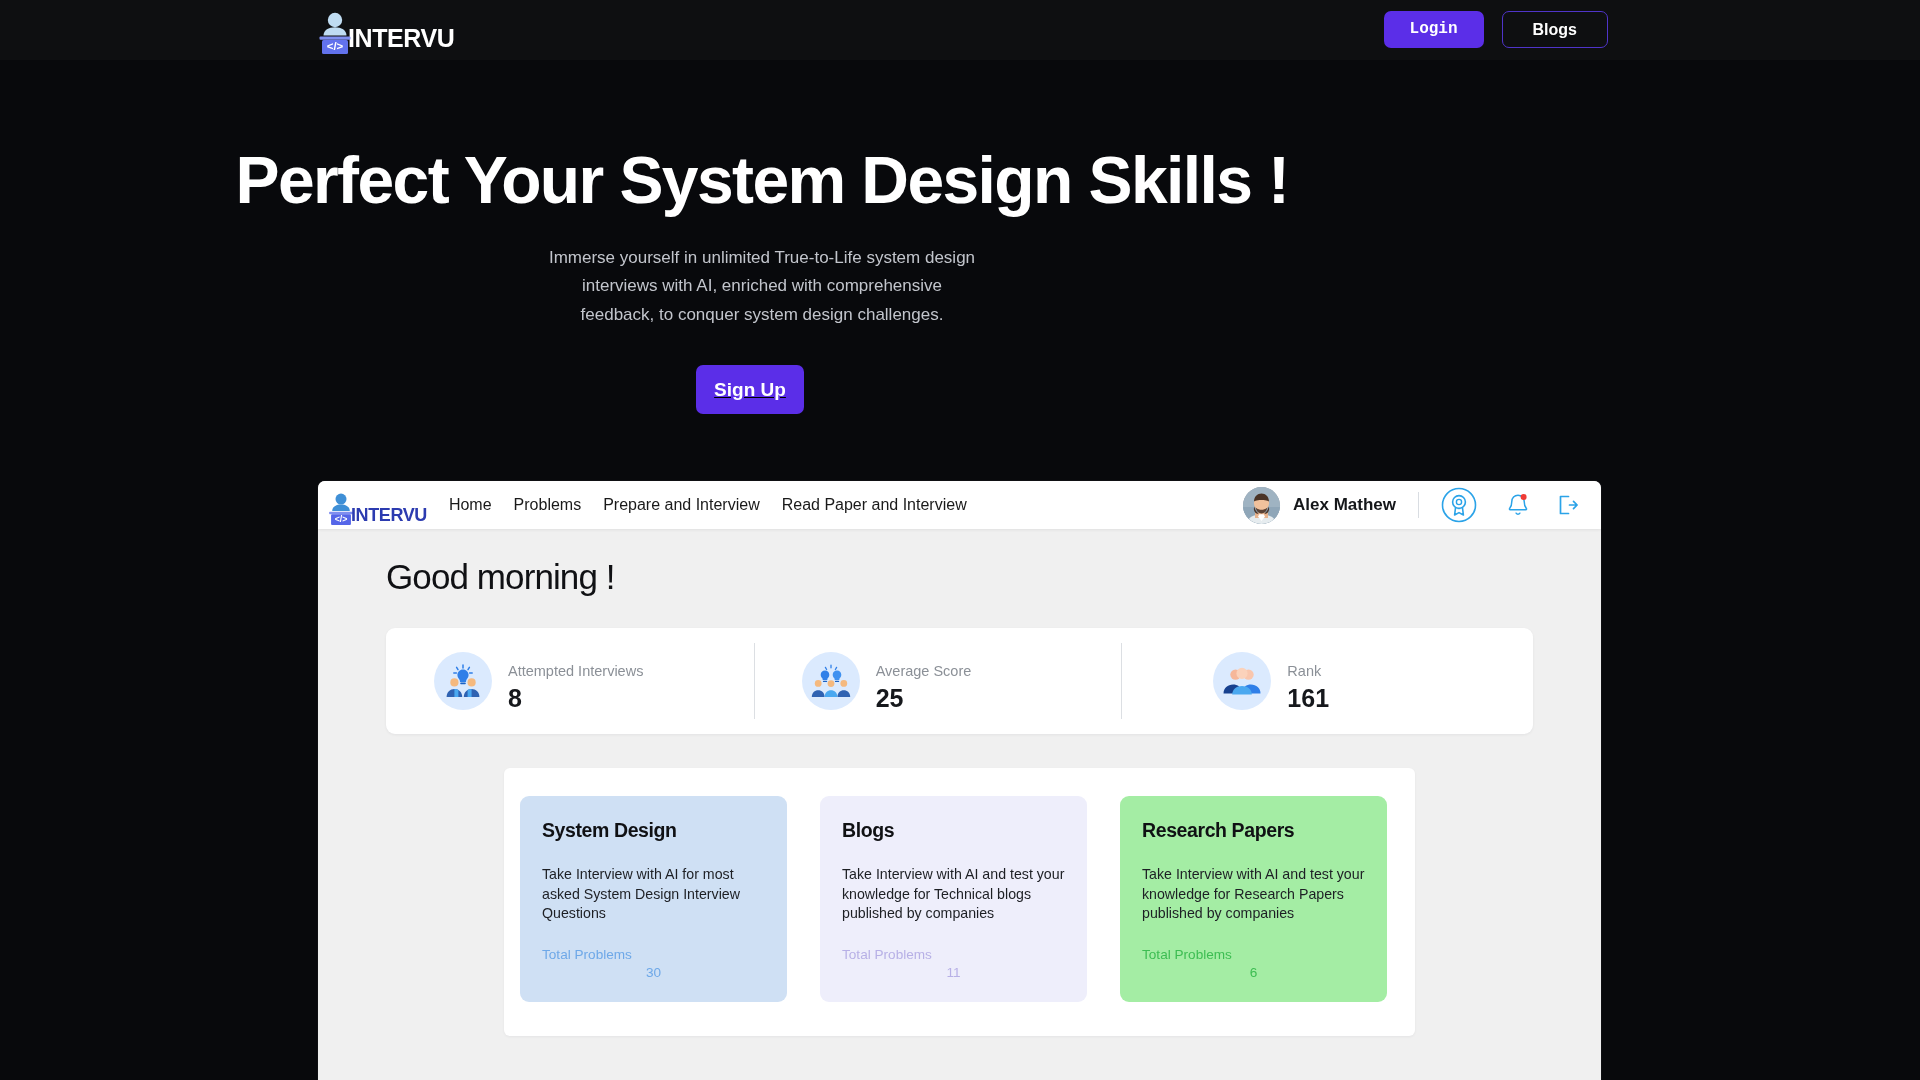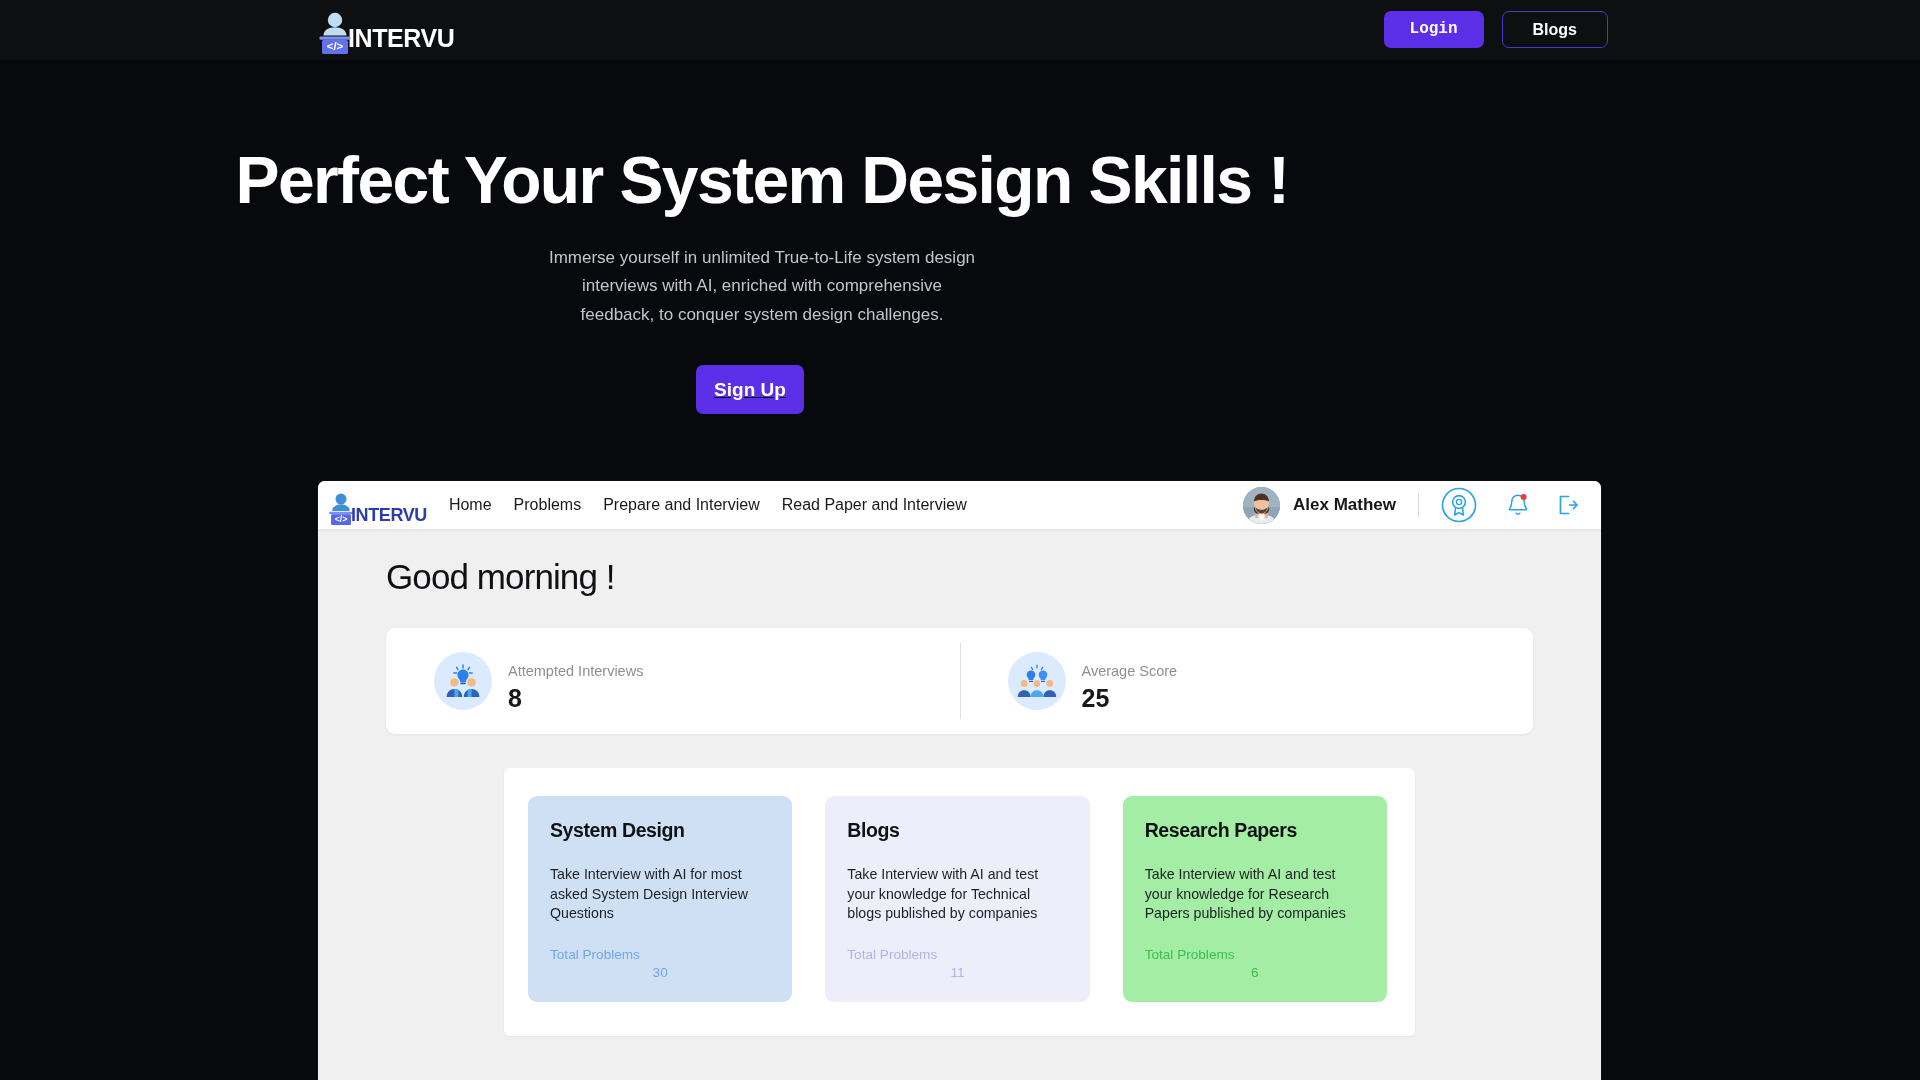"Rank" div.stat { html: none -> <div> <span> <svg> <circle></circle> <circle></circle> <circle></circle> <path></path> <path></path> <path></path> </svg> </span> <span> <span>Rank</span> <span>161</span> </span> </div> }
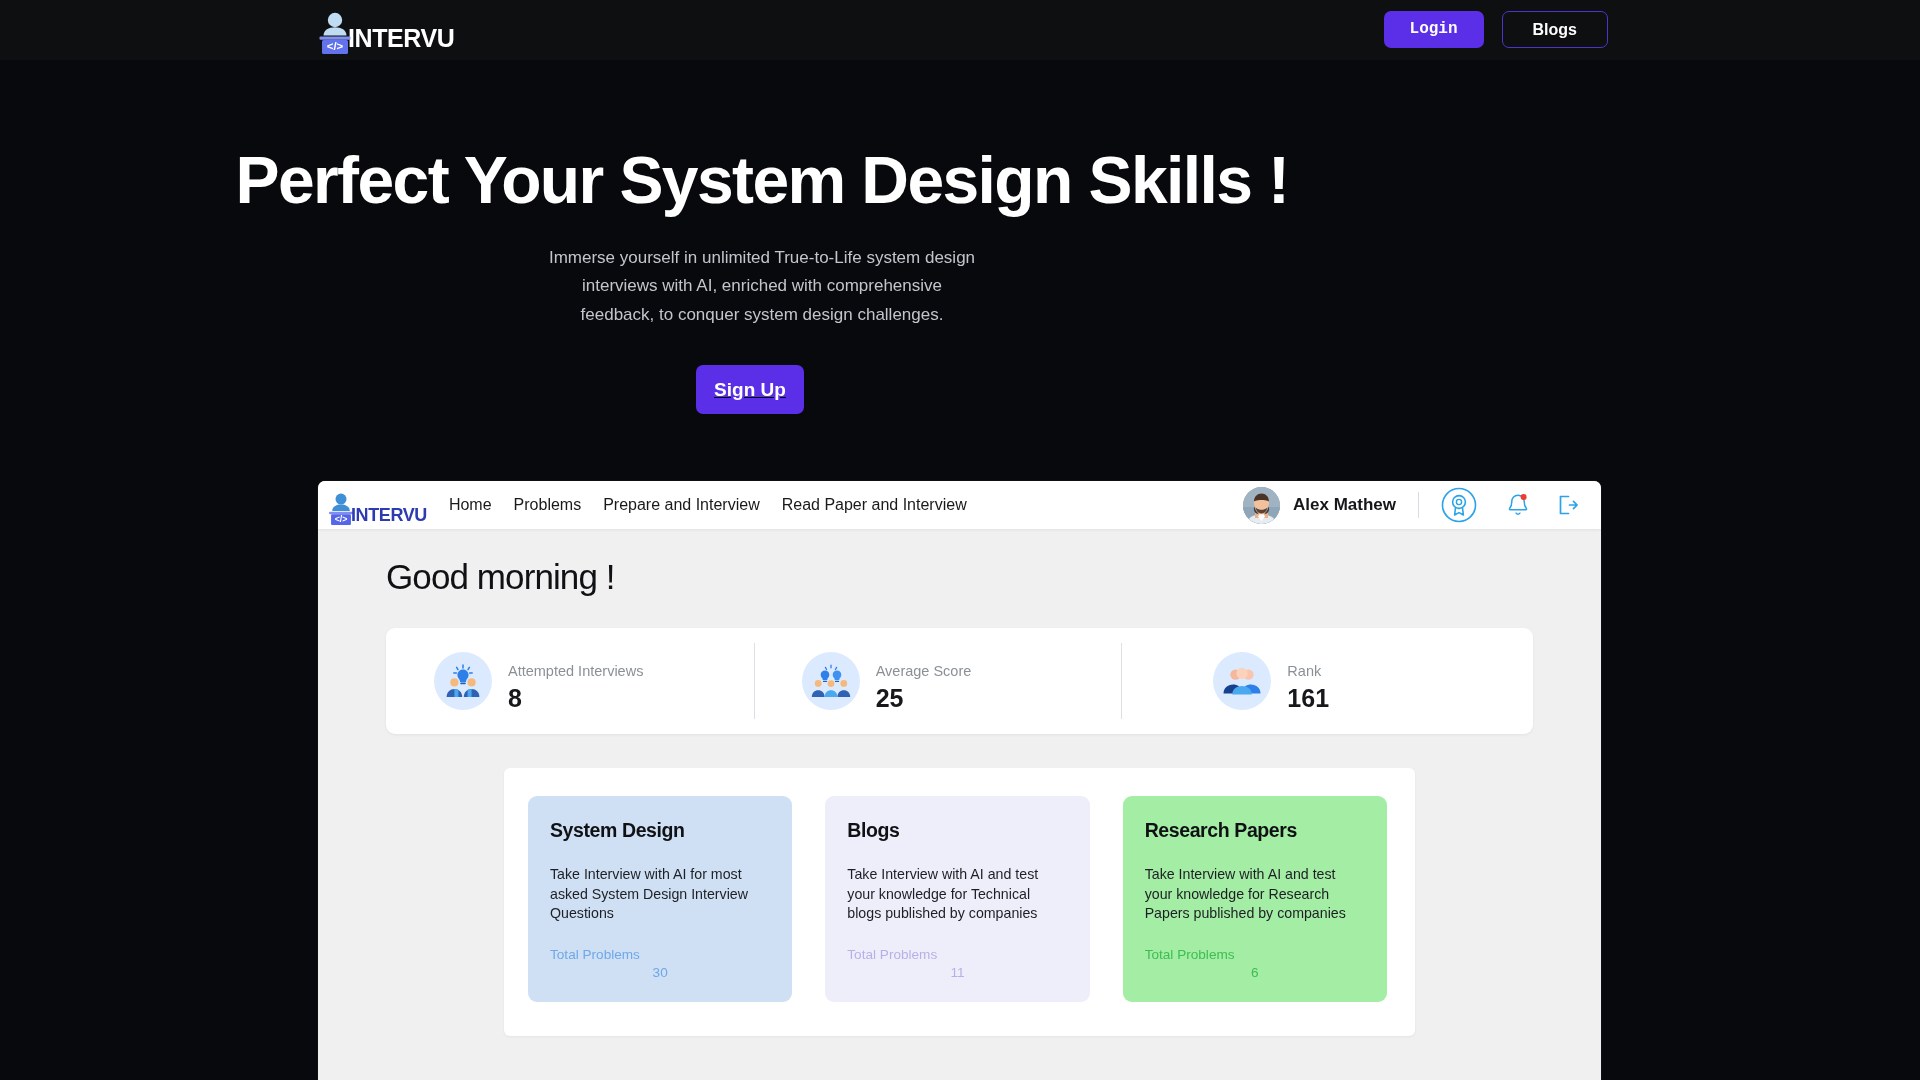"System Design" .cards-panel { padding: 28px 28px 34px 24px -> 28px 28px 34px 16px }
